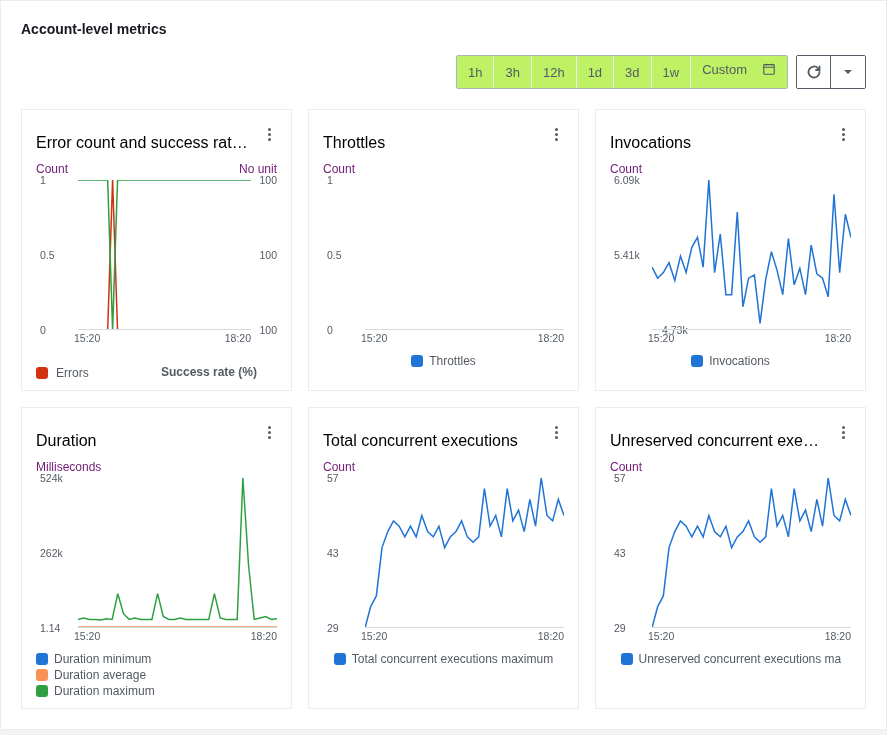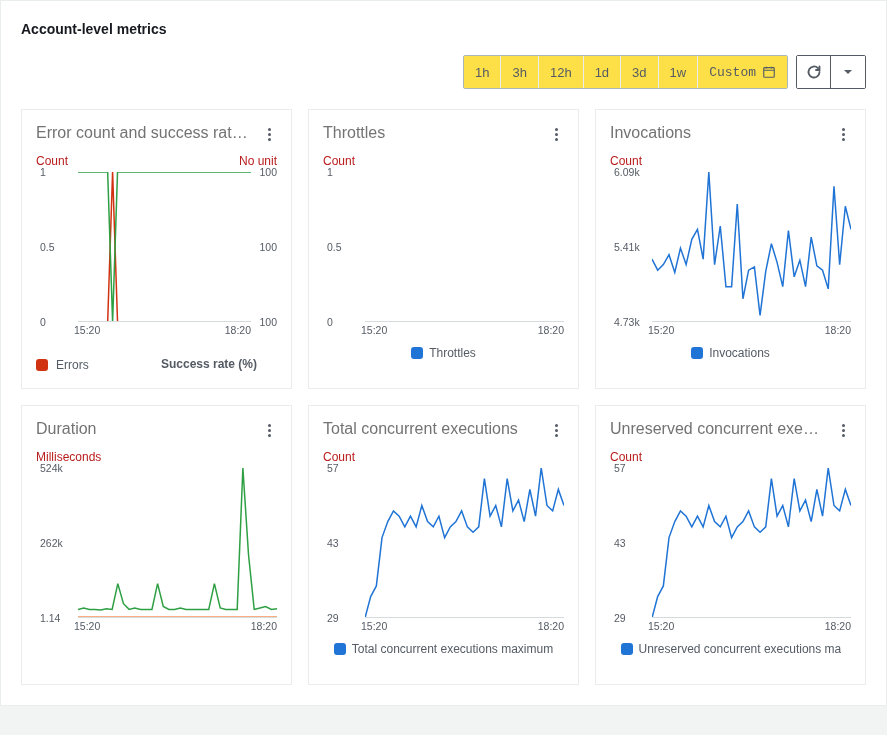"1h" .range-btn { background: #fde047 -> #bef264 }
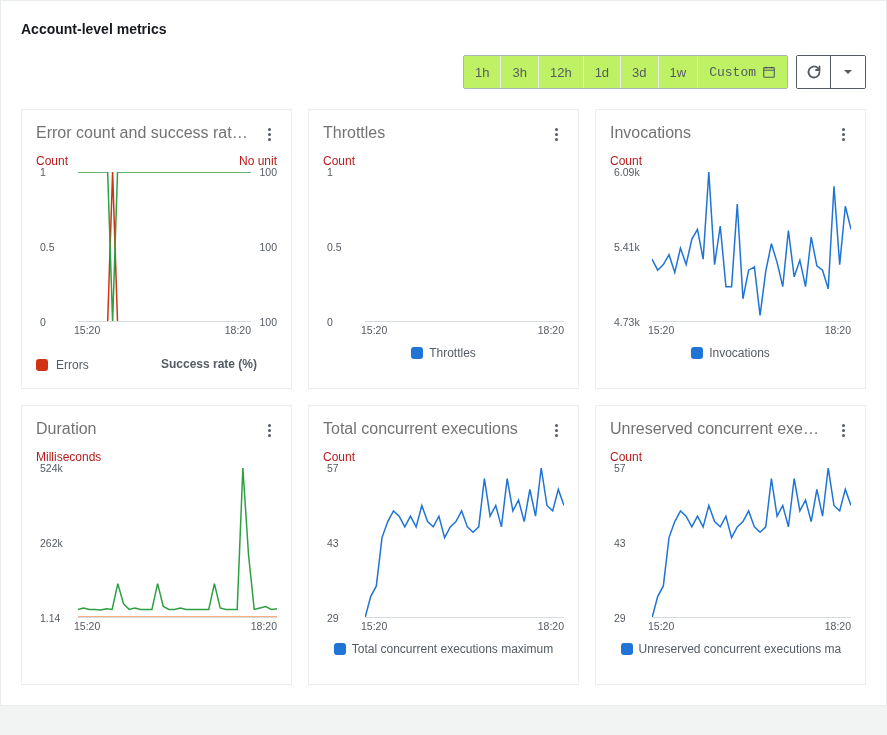"Custom" .range-btn.custom { align-items: center -> flex-start; font-family: Liberation Mono, monospace -> none; gap: 6px -> 15px }
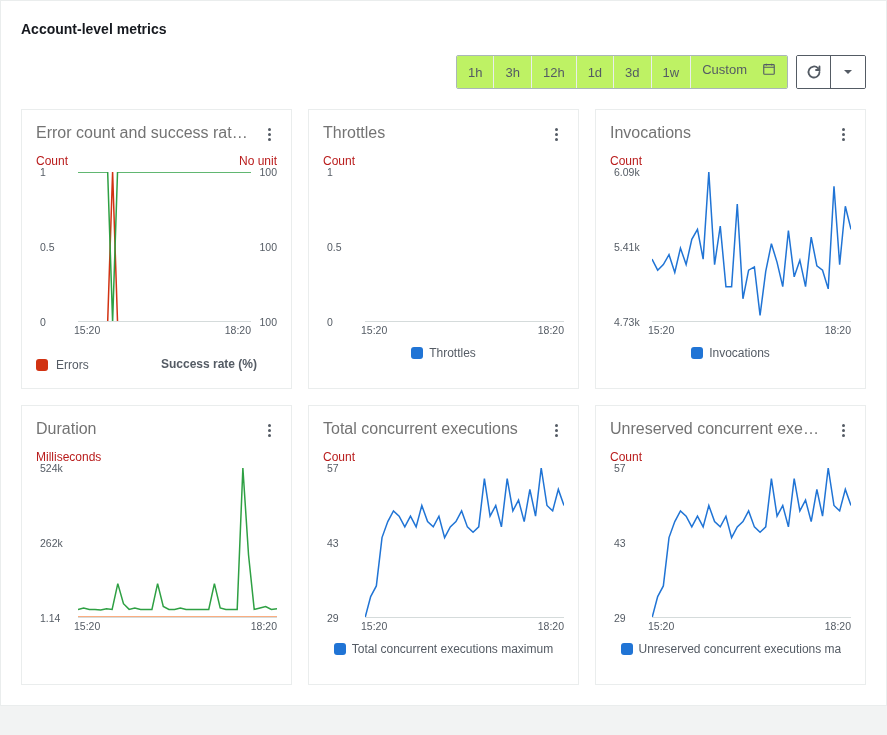"Error count and success rat…" .card-title { color: #737373 -> #000000; margin-top: none -> 10px }
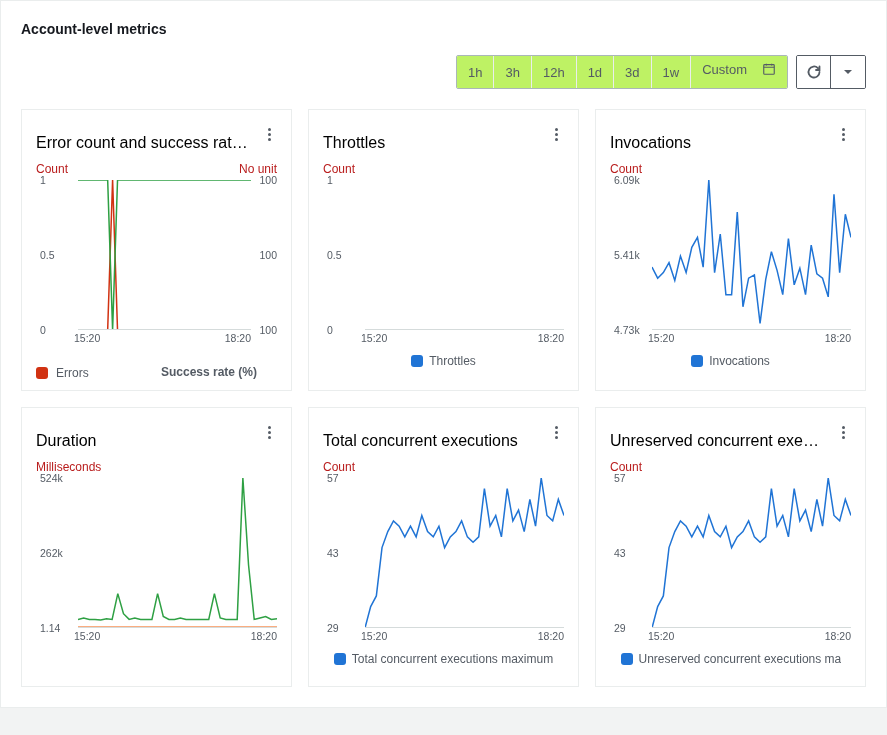"Count" .axis-label-row { color: #b91c1c -> #701a75 }
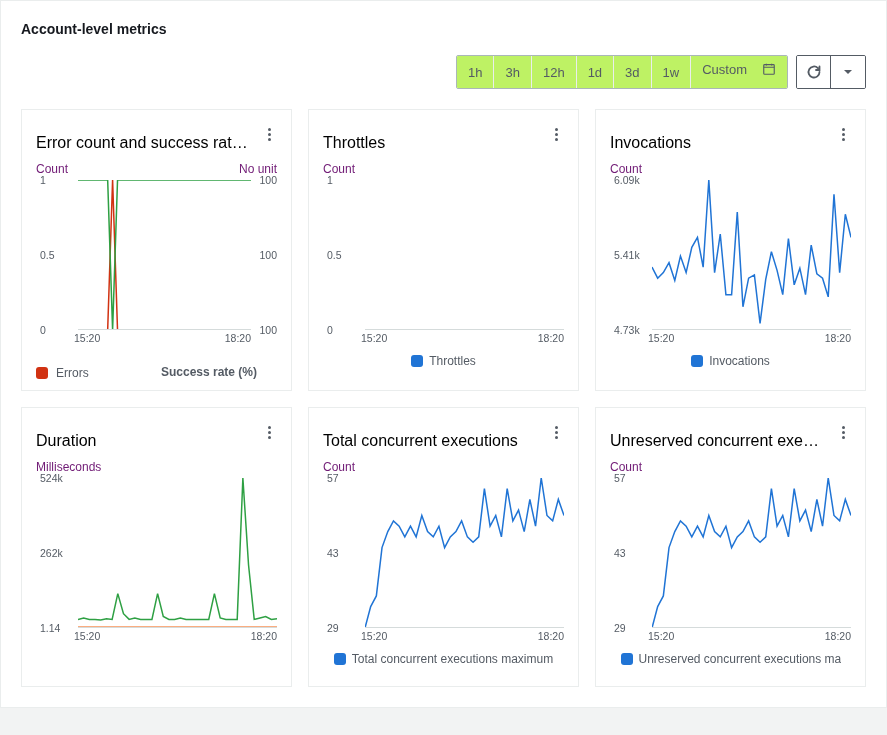"4.73k" div.tick { margin-left: none -> 48px }
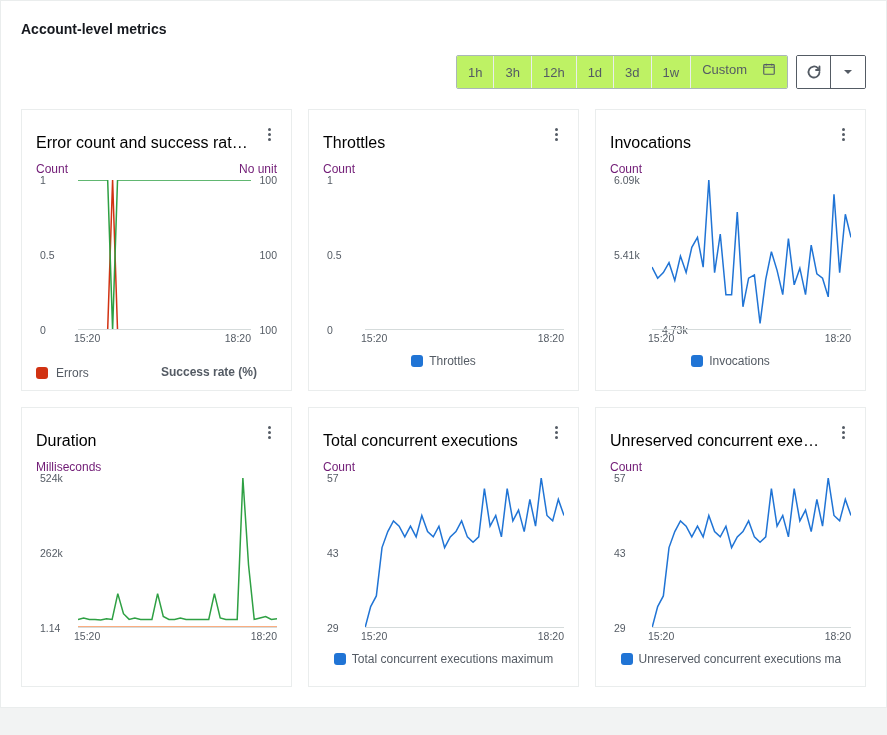"Duration minimum" div.legend { html: none -> <div> <div> <span></span> <span>Duration minimum</span> </div> <div> <span></span> <span>Duration average</span> </div> <div> <span></span> <span>Duration maximum</span> </div> </div> }
